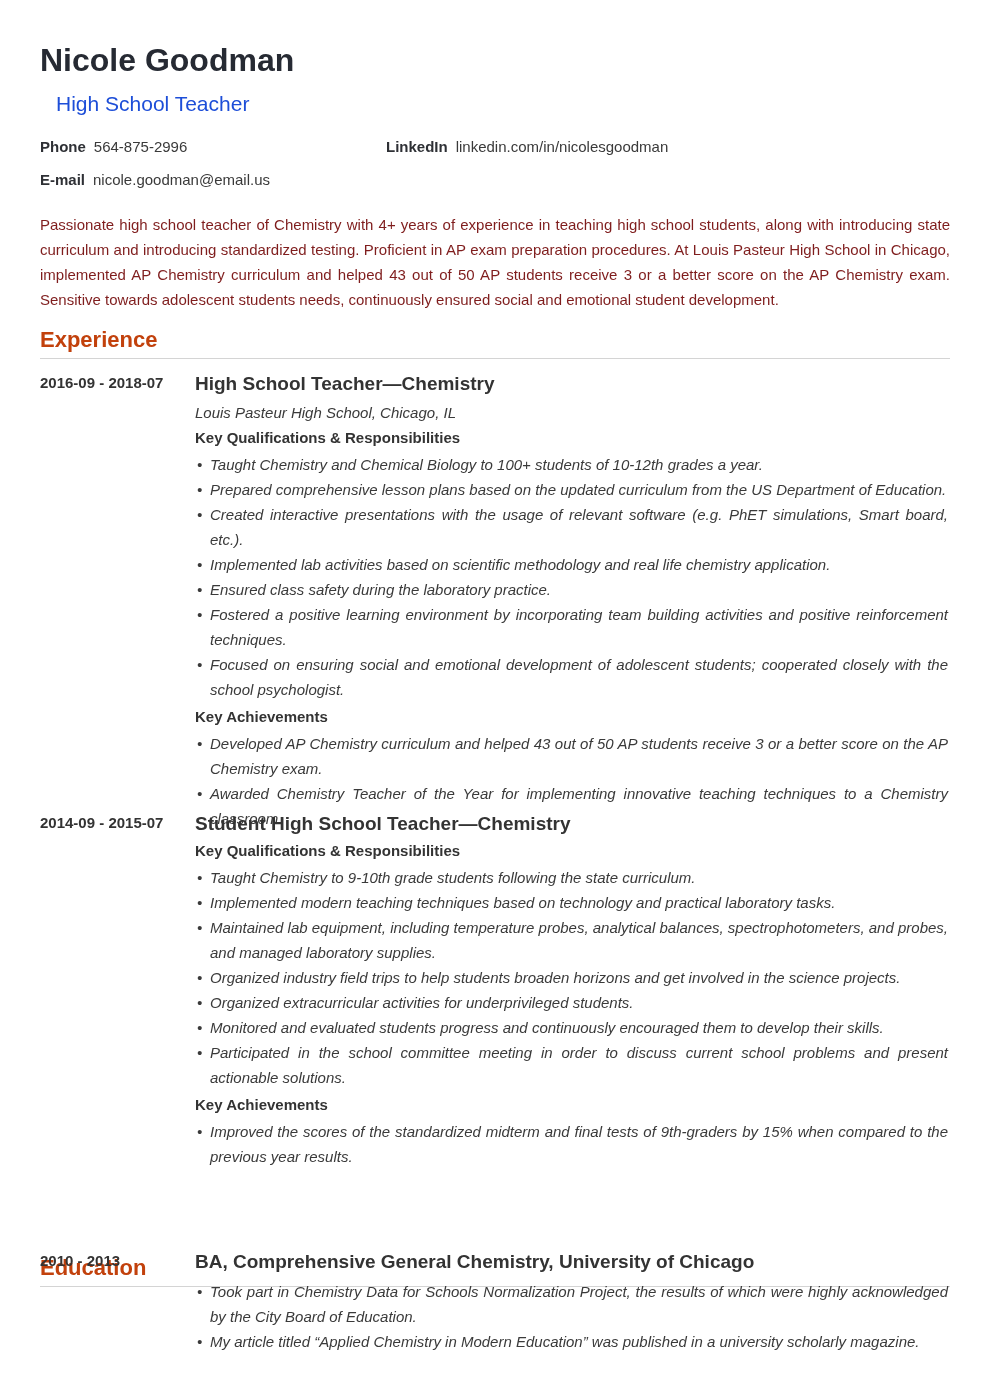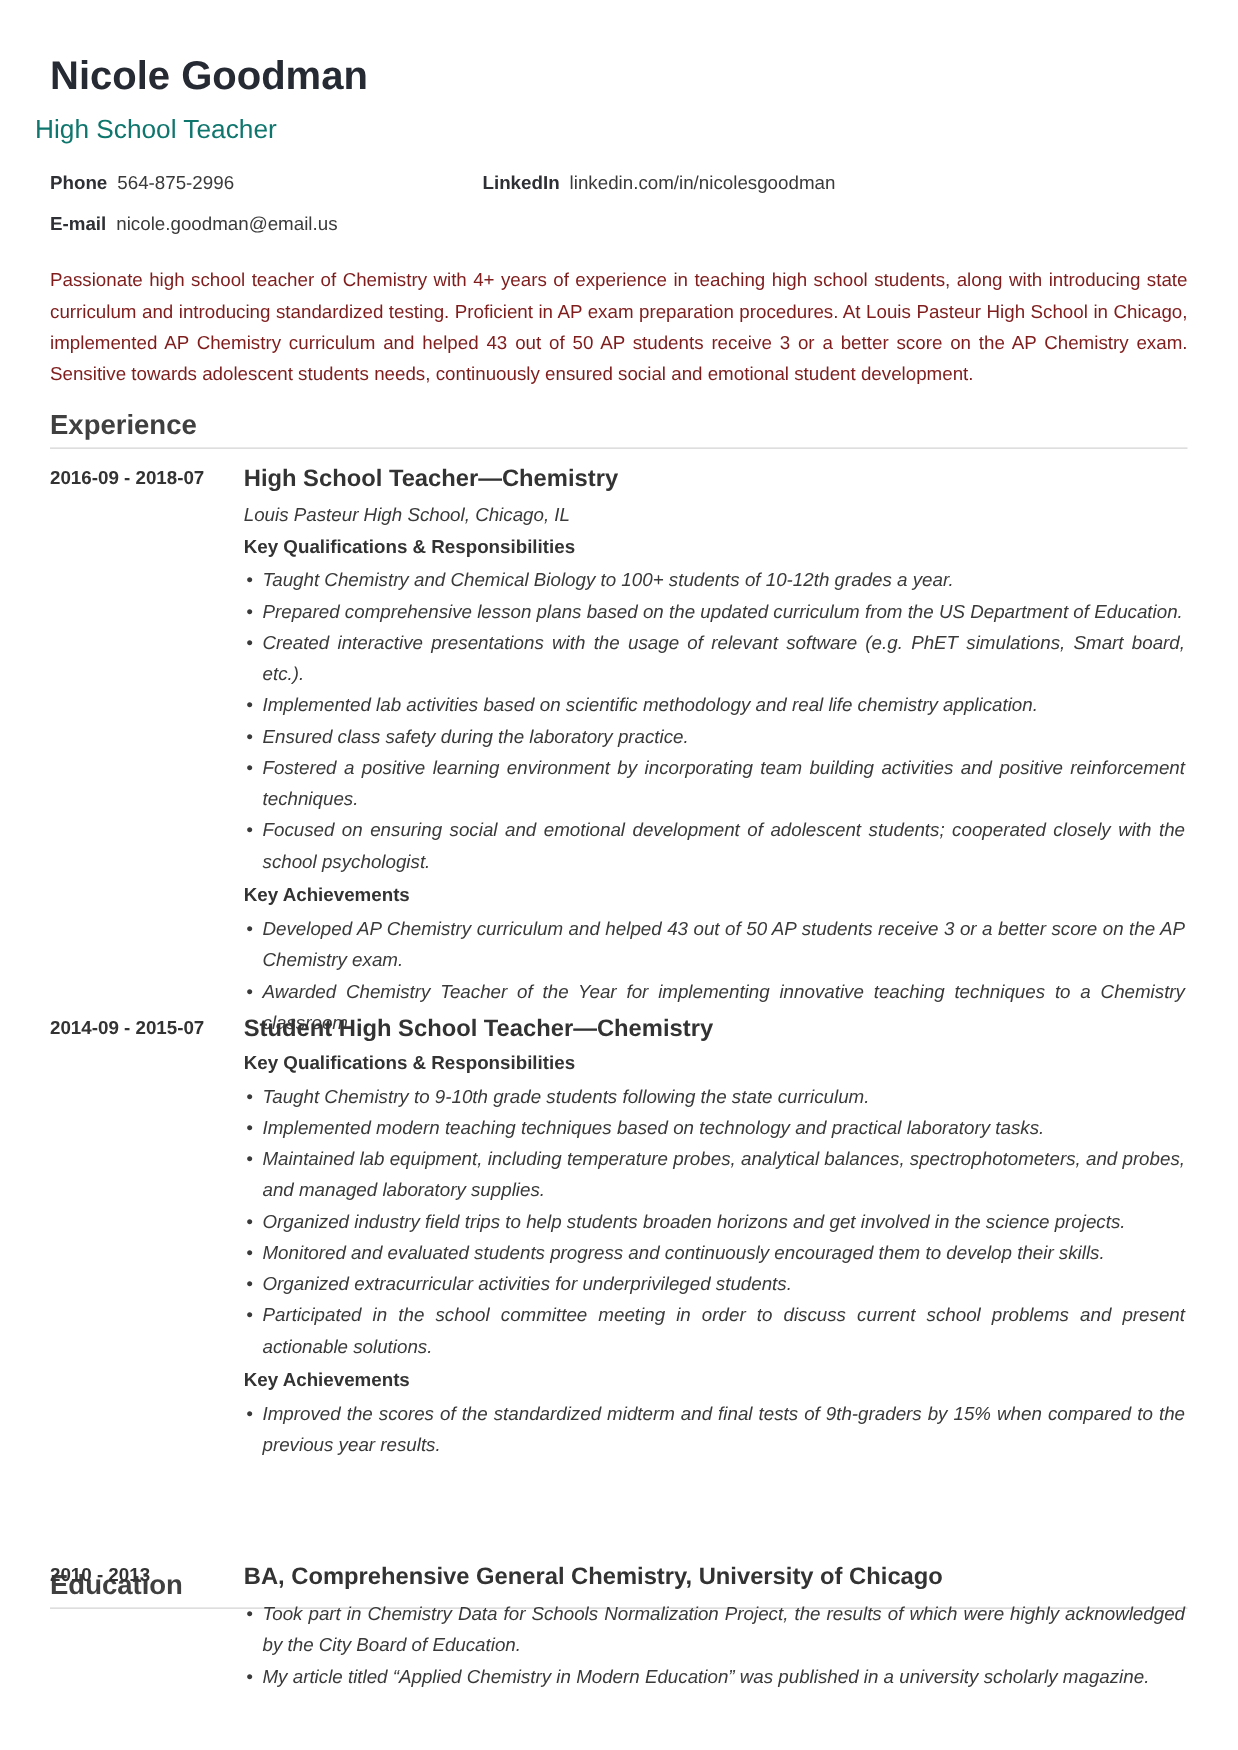"High School Teacher" .title { color: #0f766e -> #1d4ed8; left: 28px -> 56px }
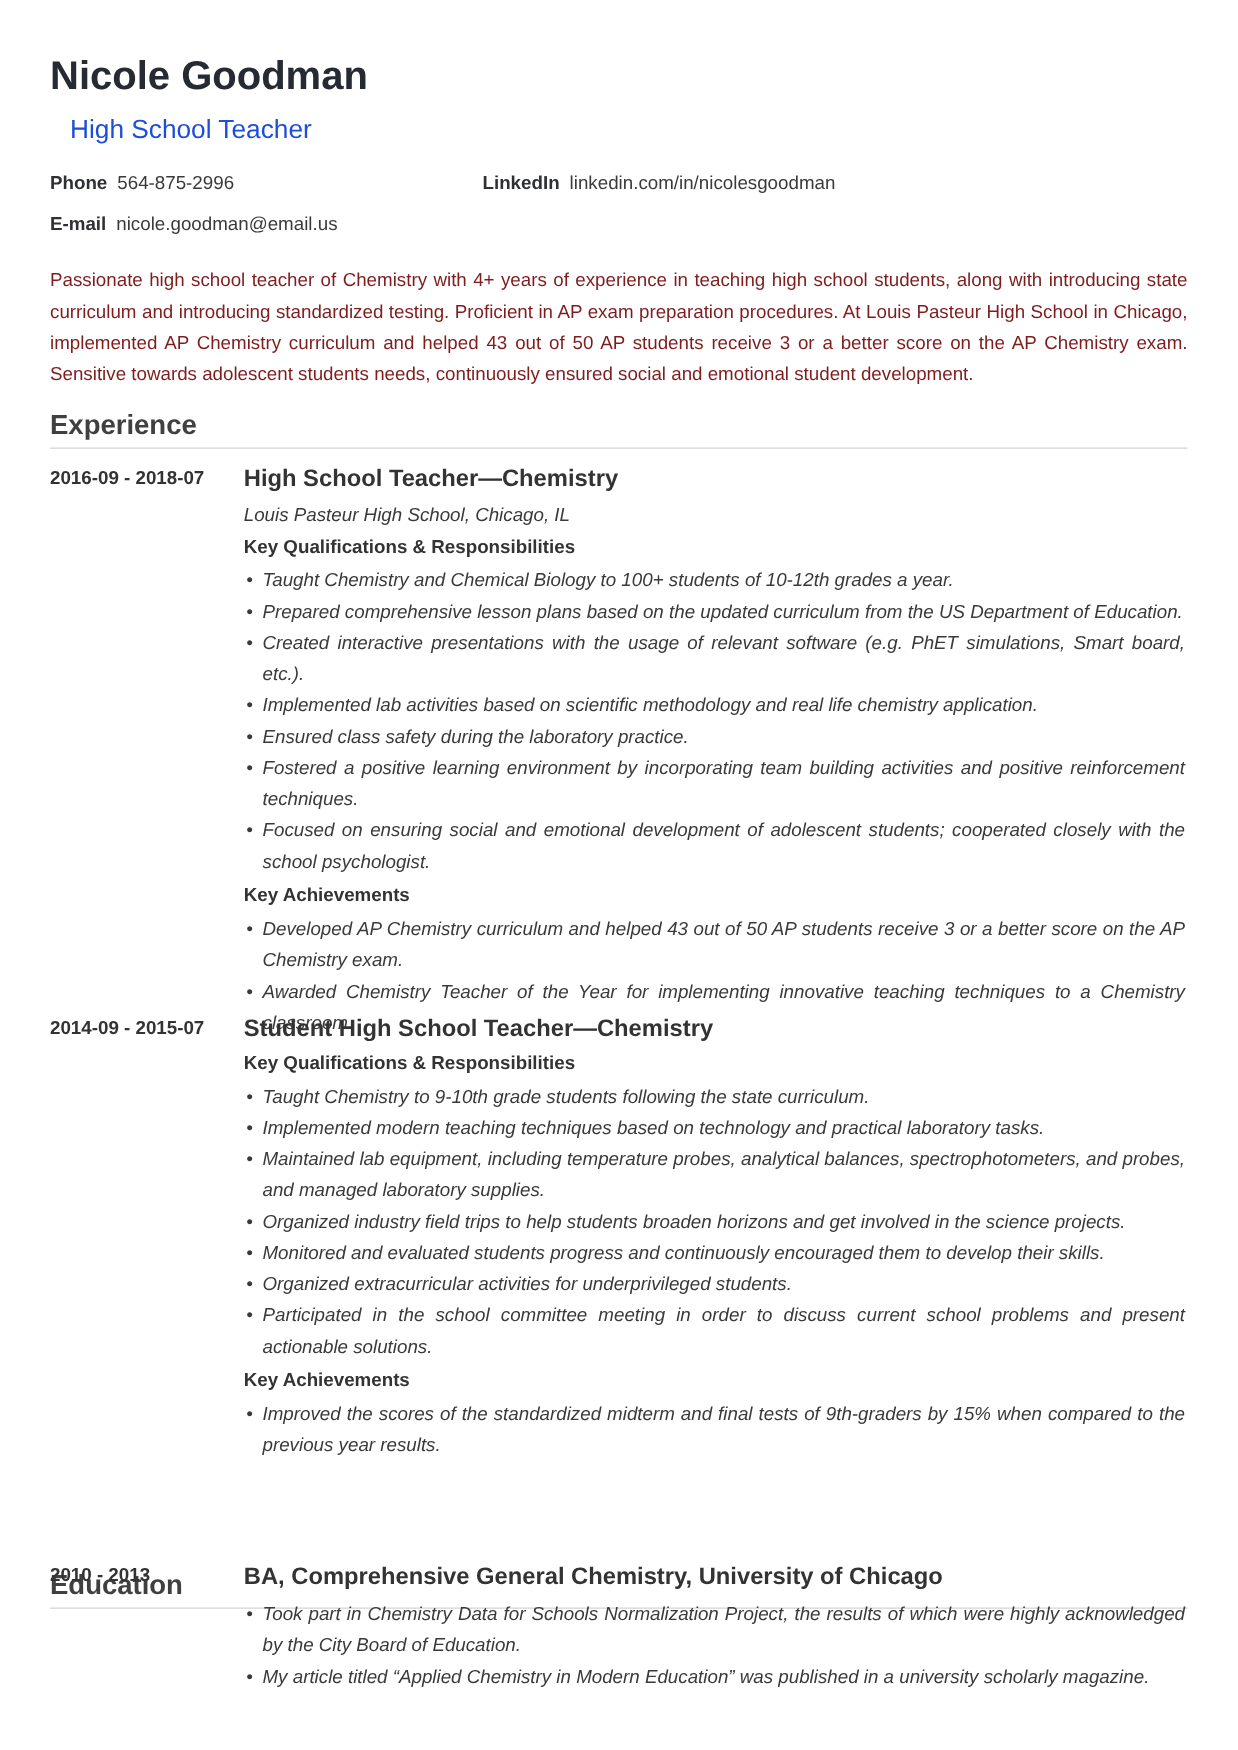"Experience" .section-head { color: #404040 -> #c2410c }
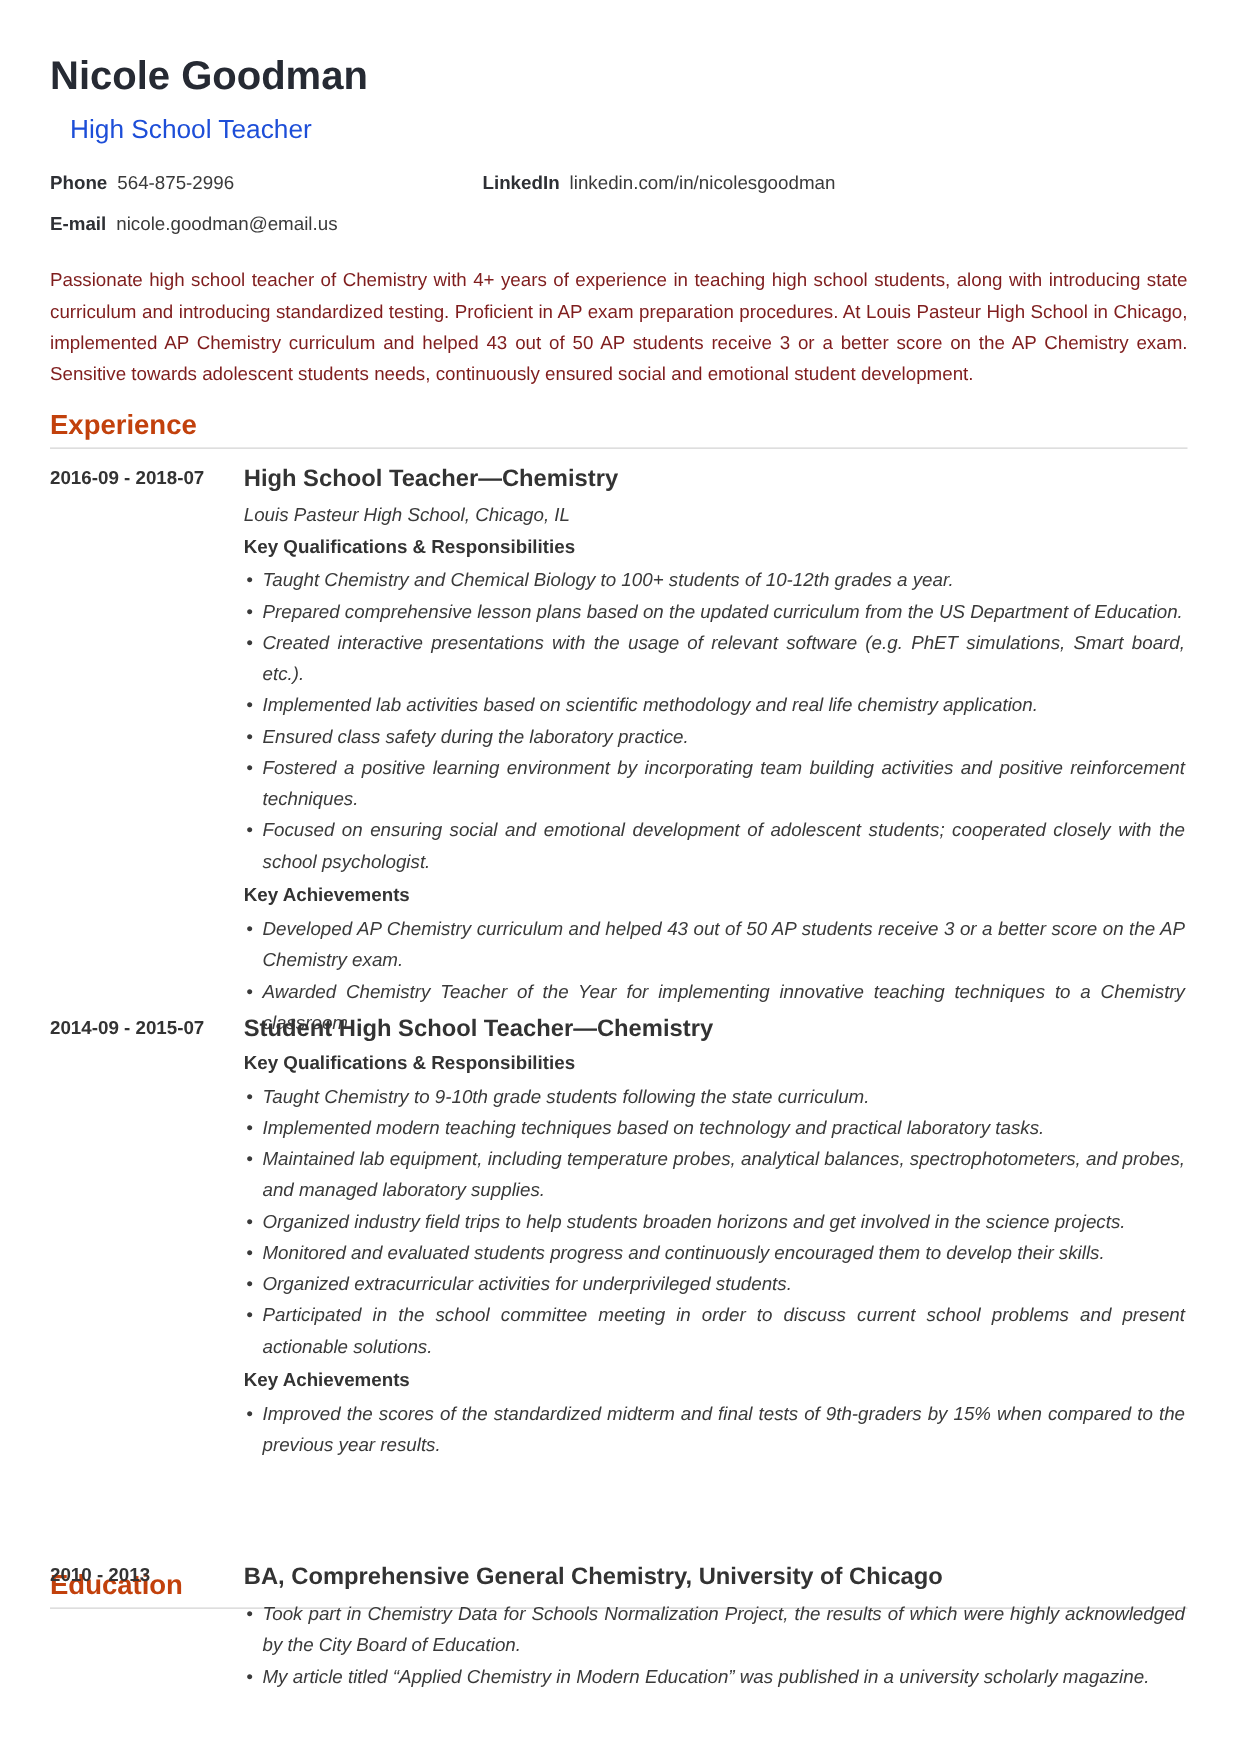"Monitored and evaluated students" li { order: before "Organized extracurricular activities for" -> after "Organized extracurricular activities for" }
